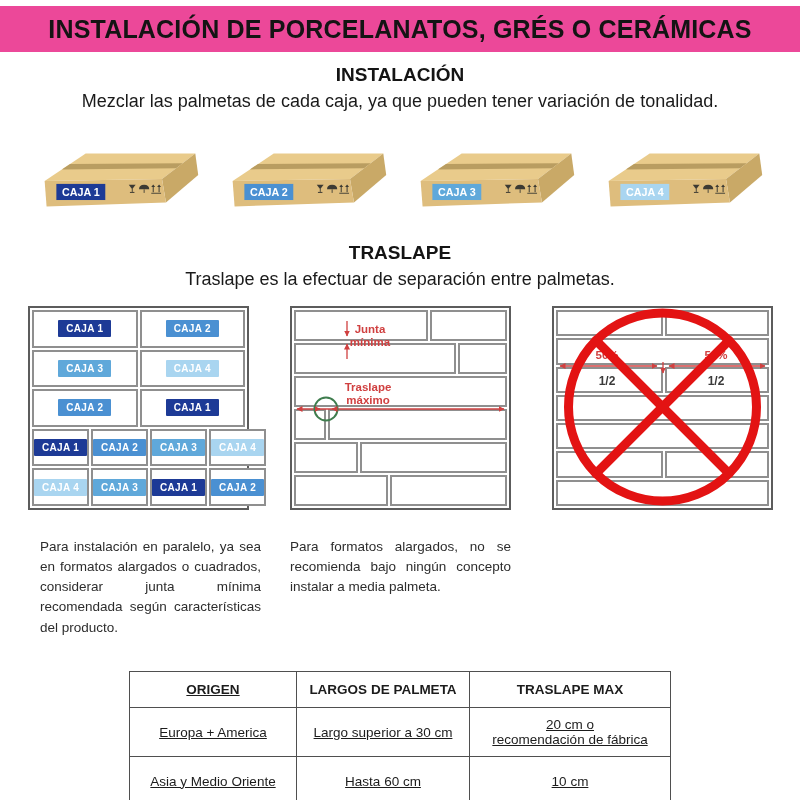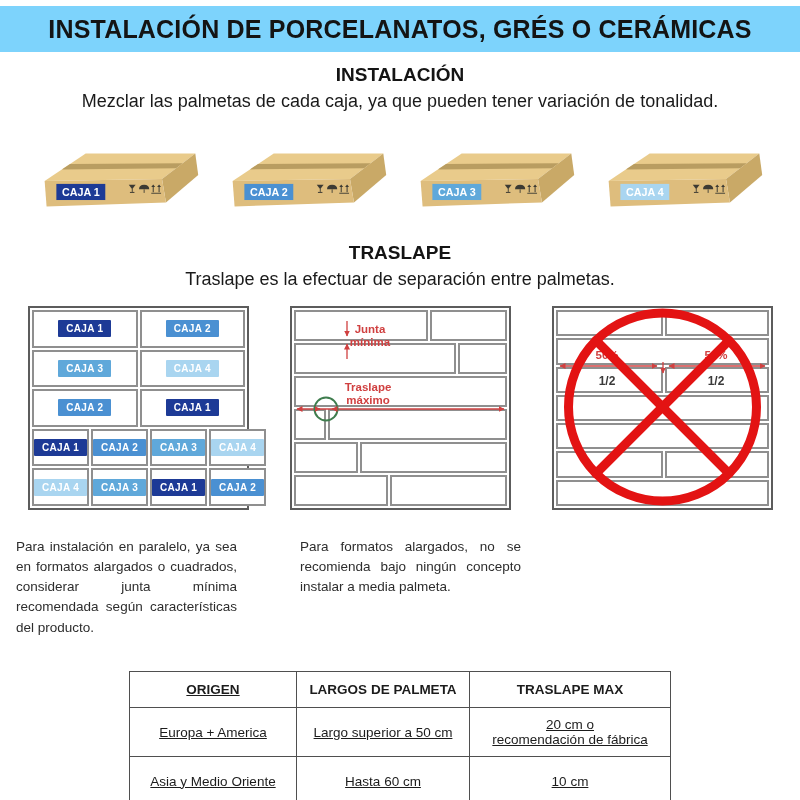"INSTALACIÓN DE PORCELANATOS, GRÉS O" .banner { background: #7dd3fc -> #ec4899 }
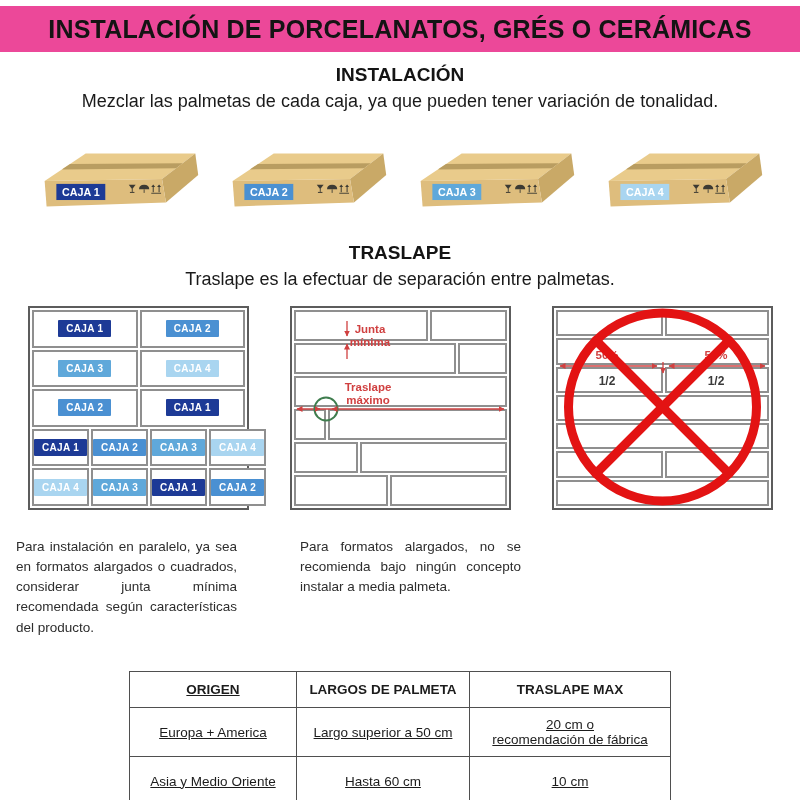"Para instalación en paralelo, ya" .captions-row { gap: 63px -> 29px; padding: 0 16px -> 0 40px }
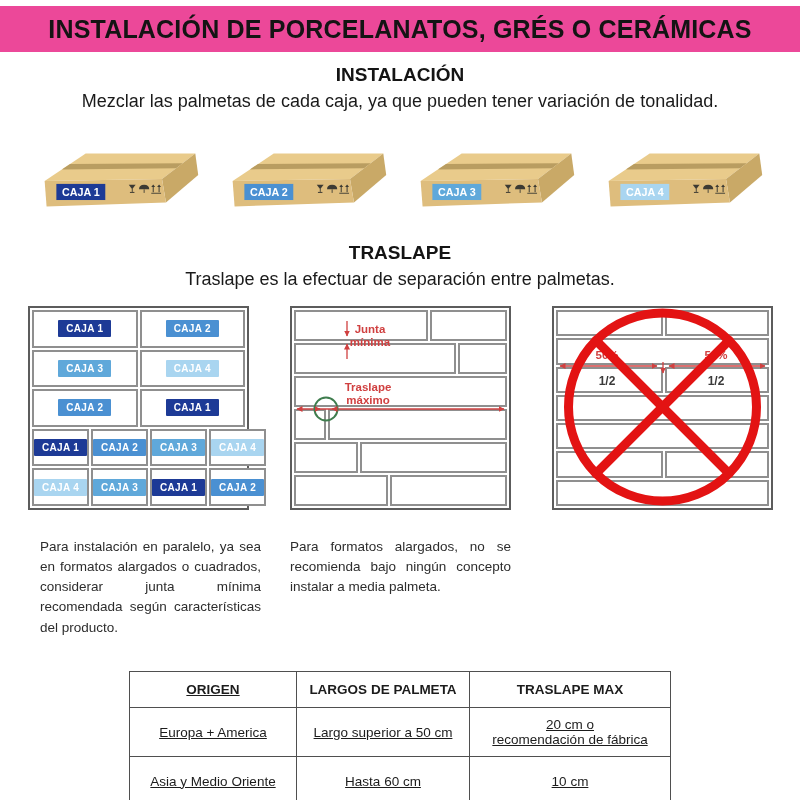"Largo superior a 50 cm" td { text: 50 -> 30 }
